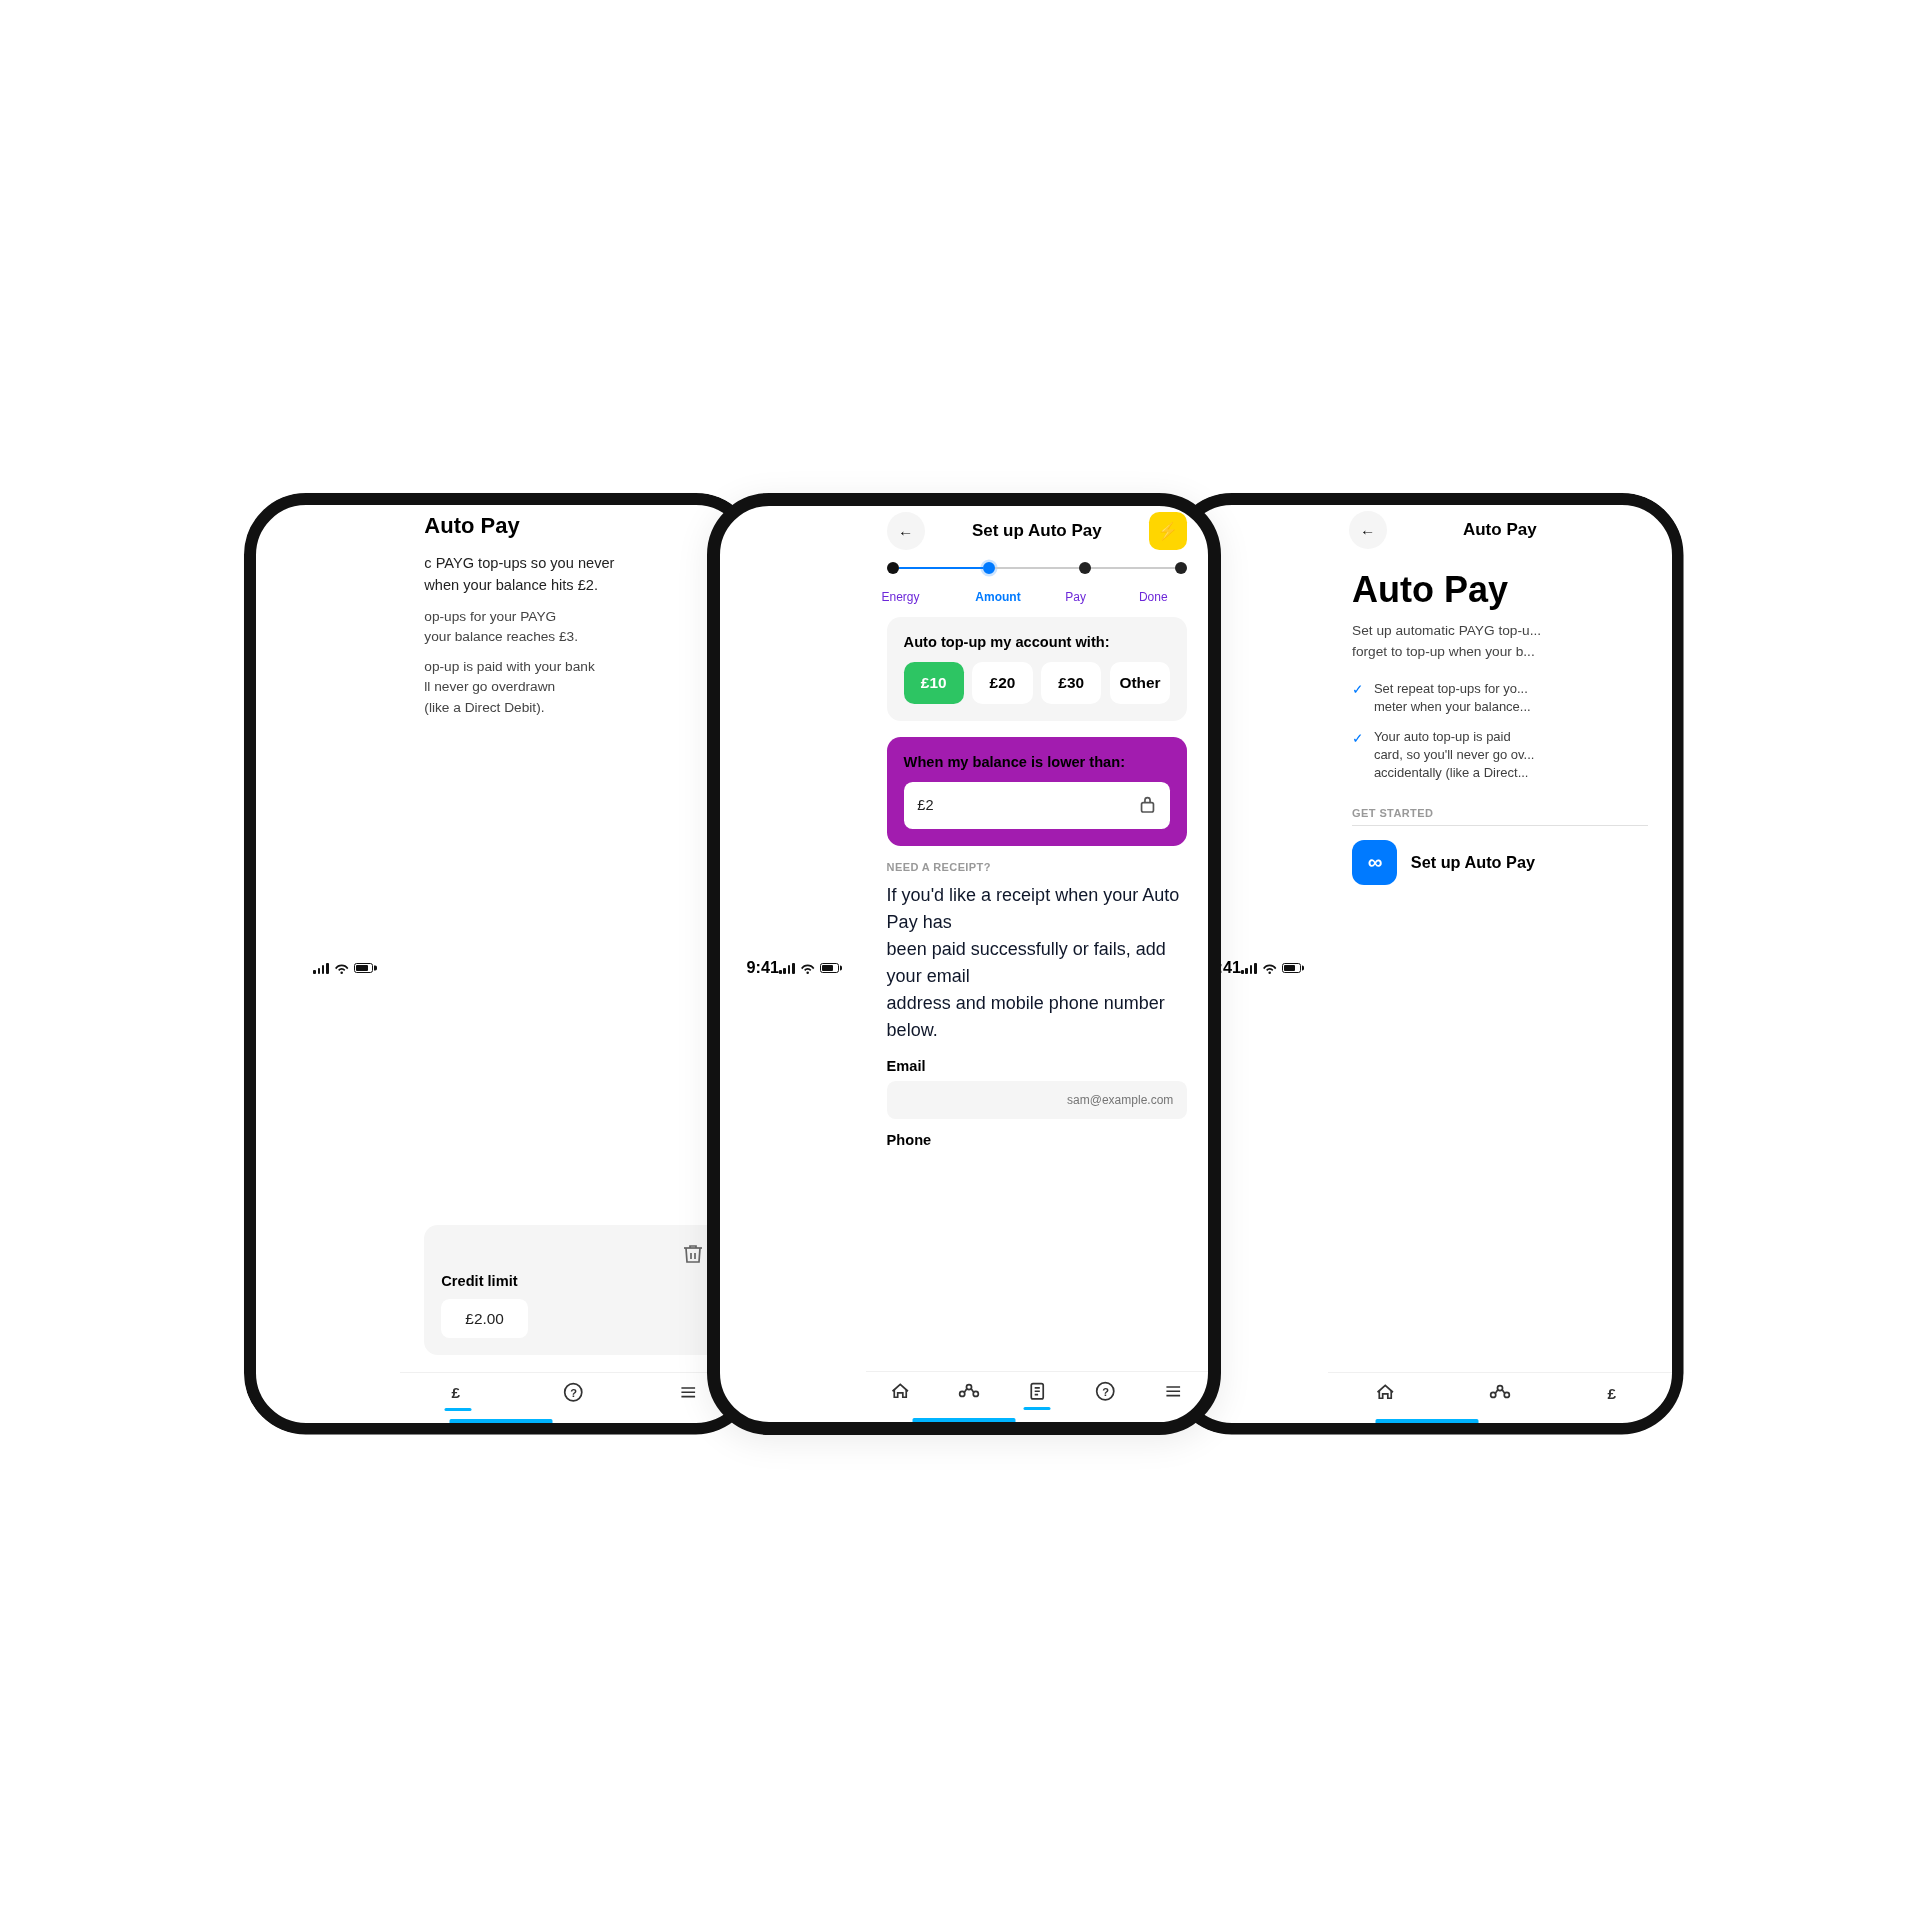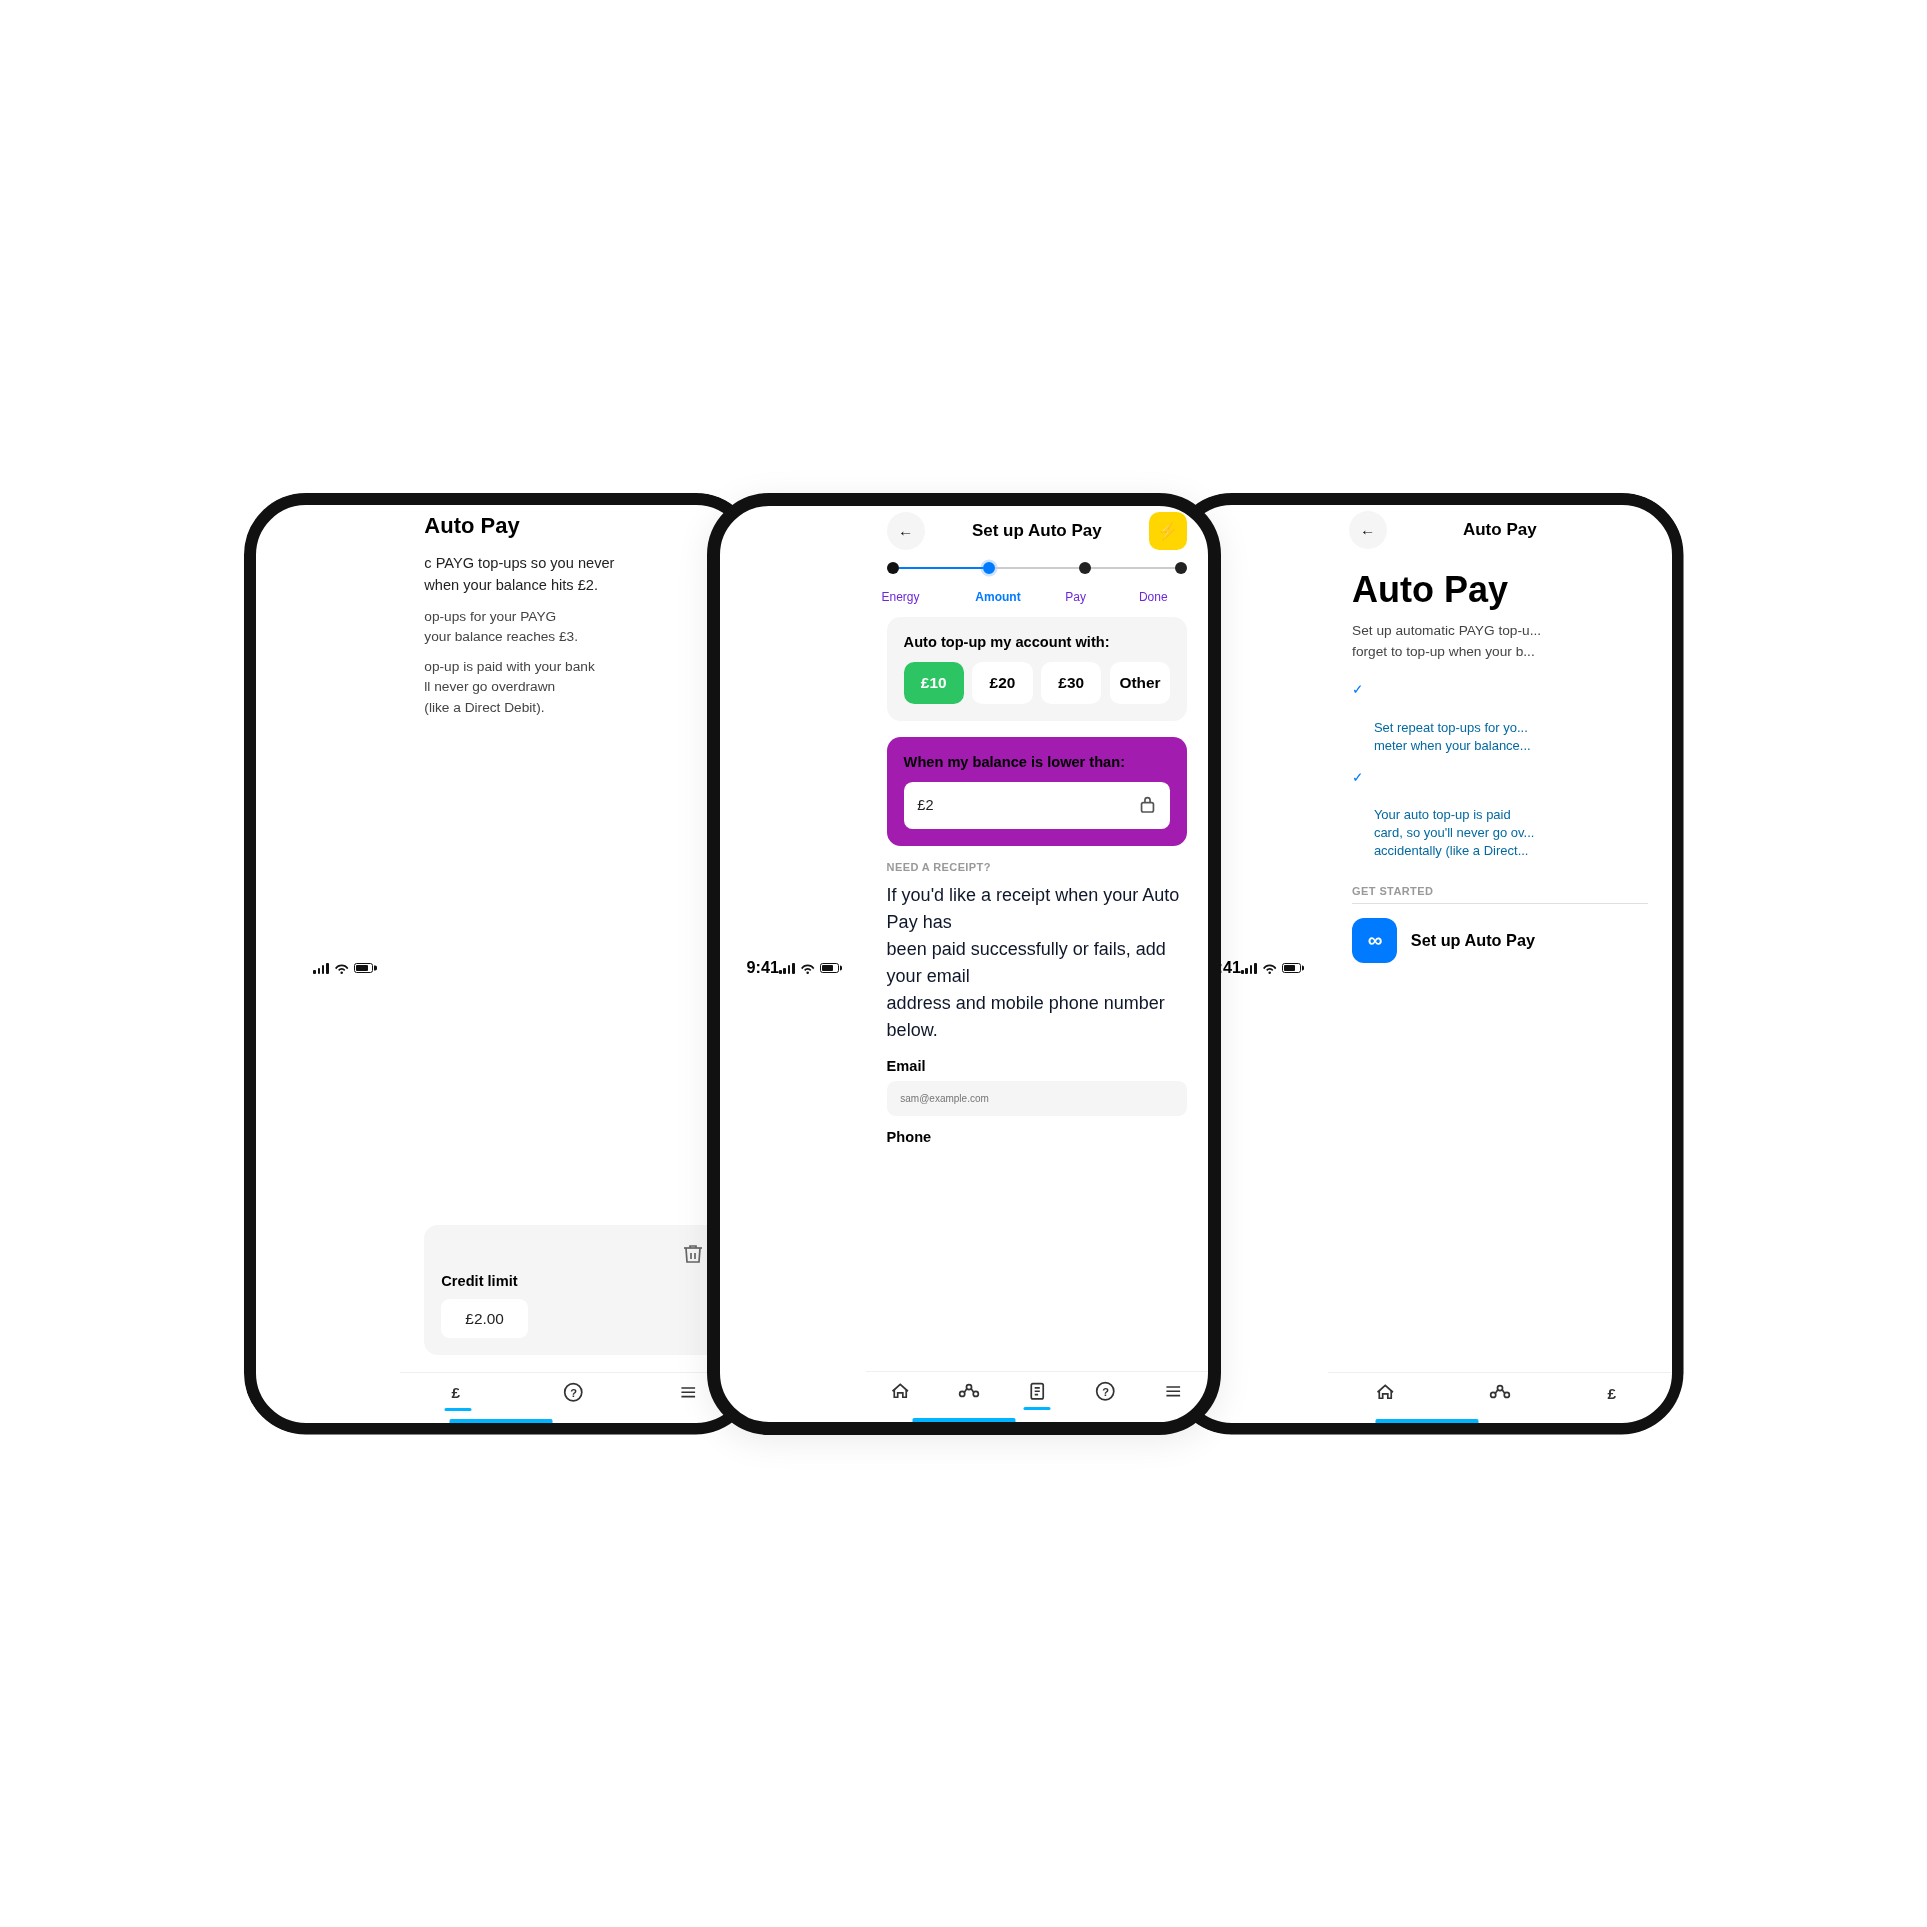"Set repeat top-ups for yo..." .check-text { color: #0369a1 -> #404040; margin-top: 39px -> none }
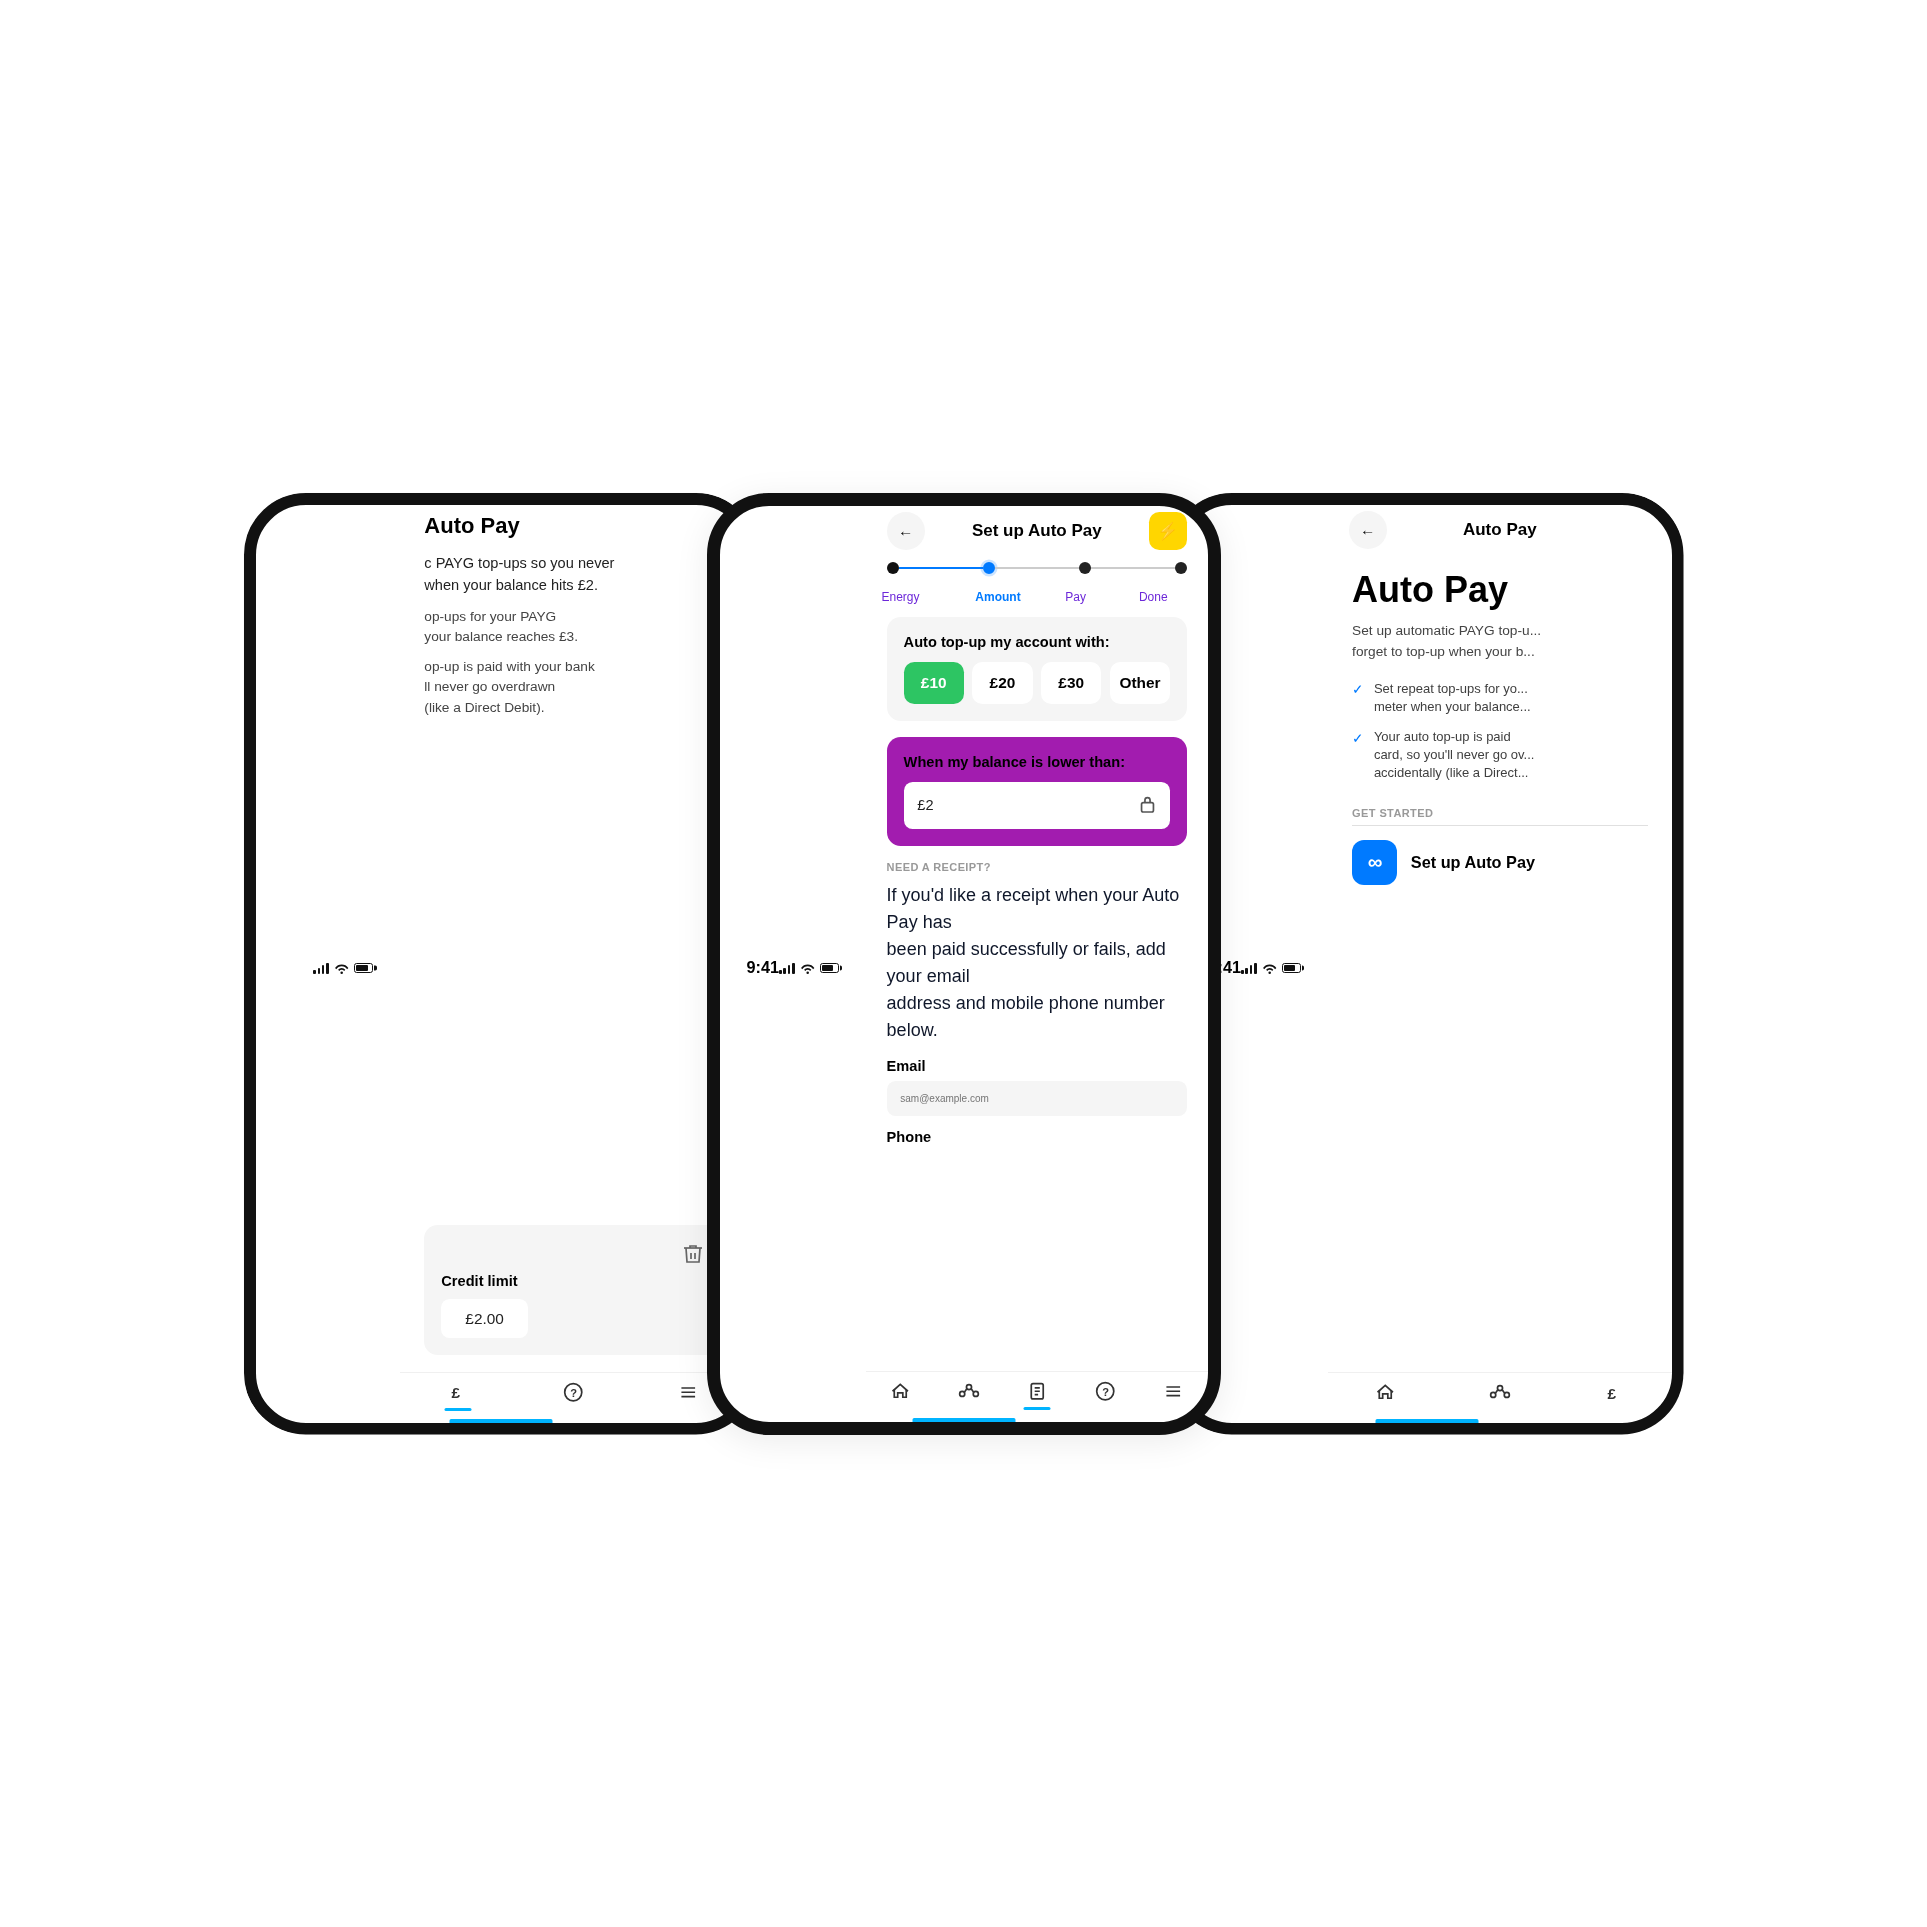"sam@example.com" .text-input { font-size: 10px -> 12px; text-align: none -> right }
